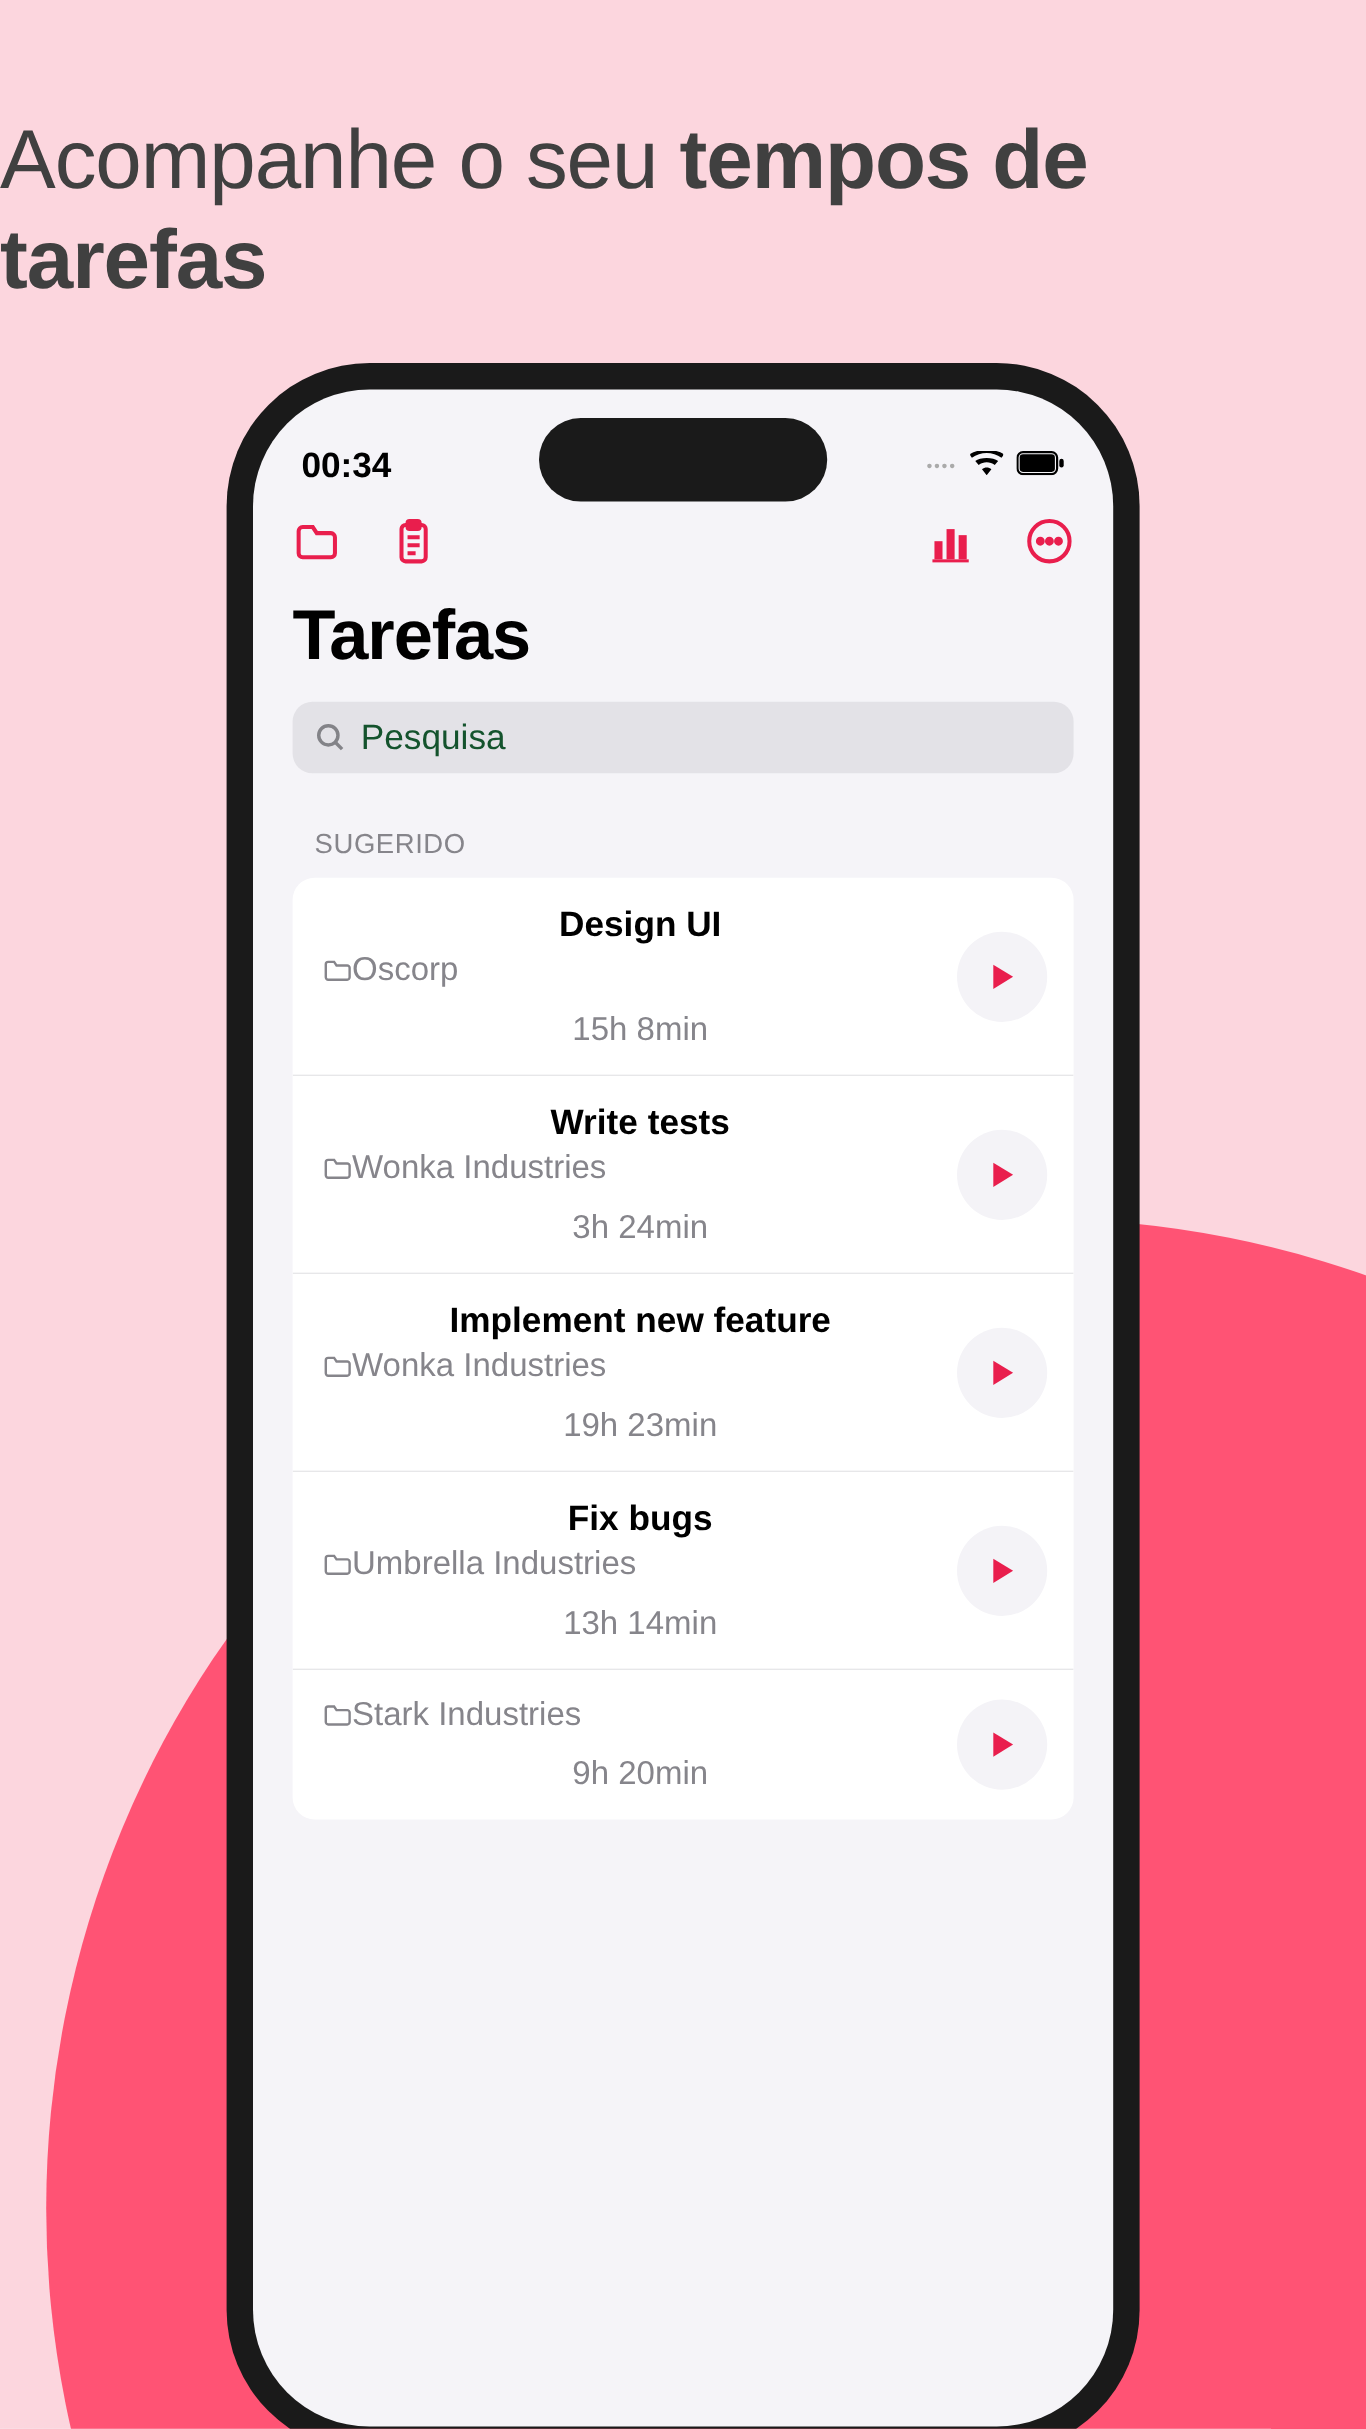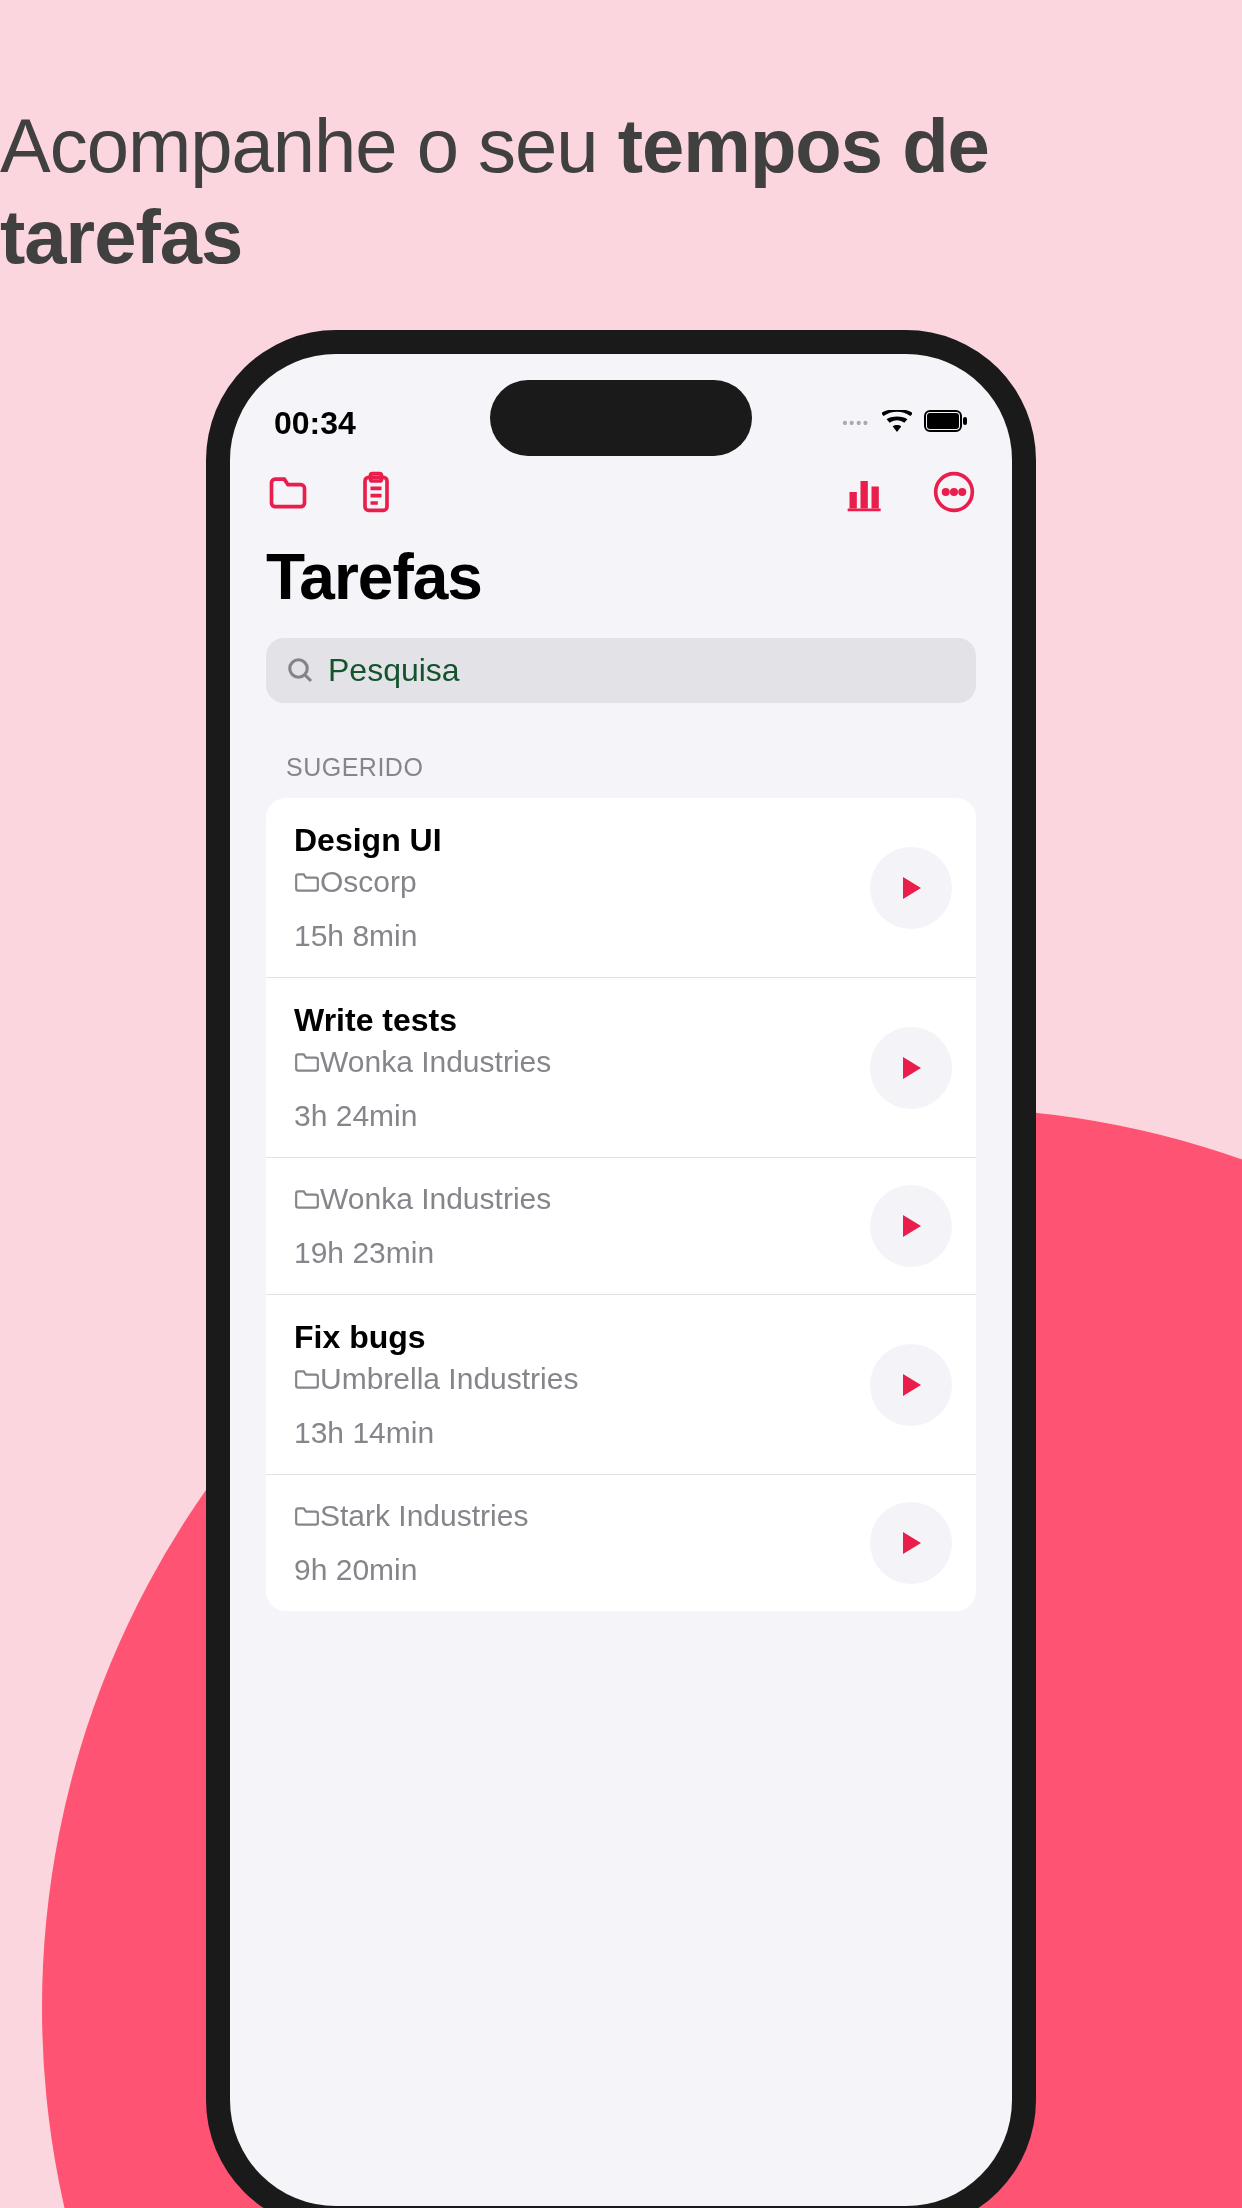"Design UI" .list { text-align: none -> center }
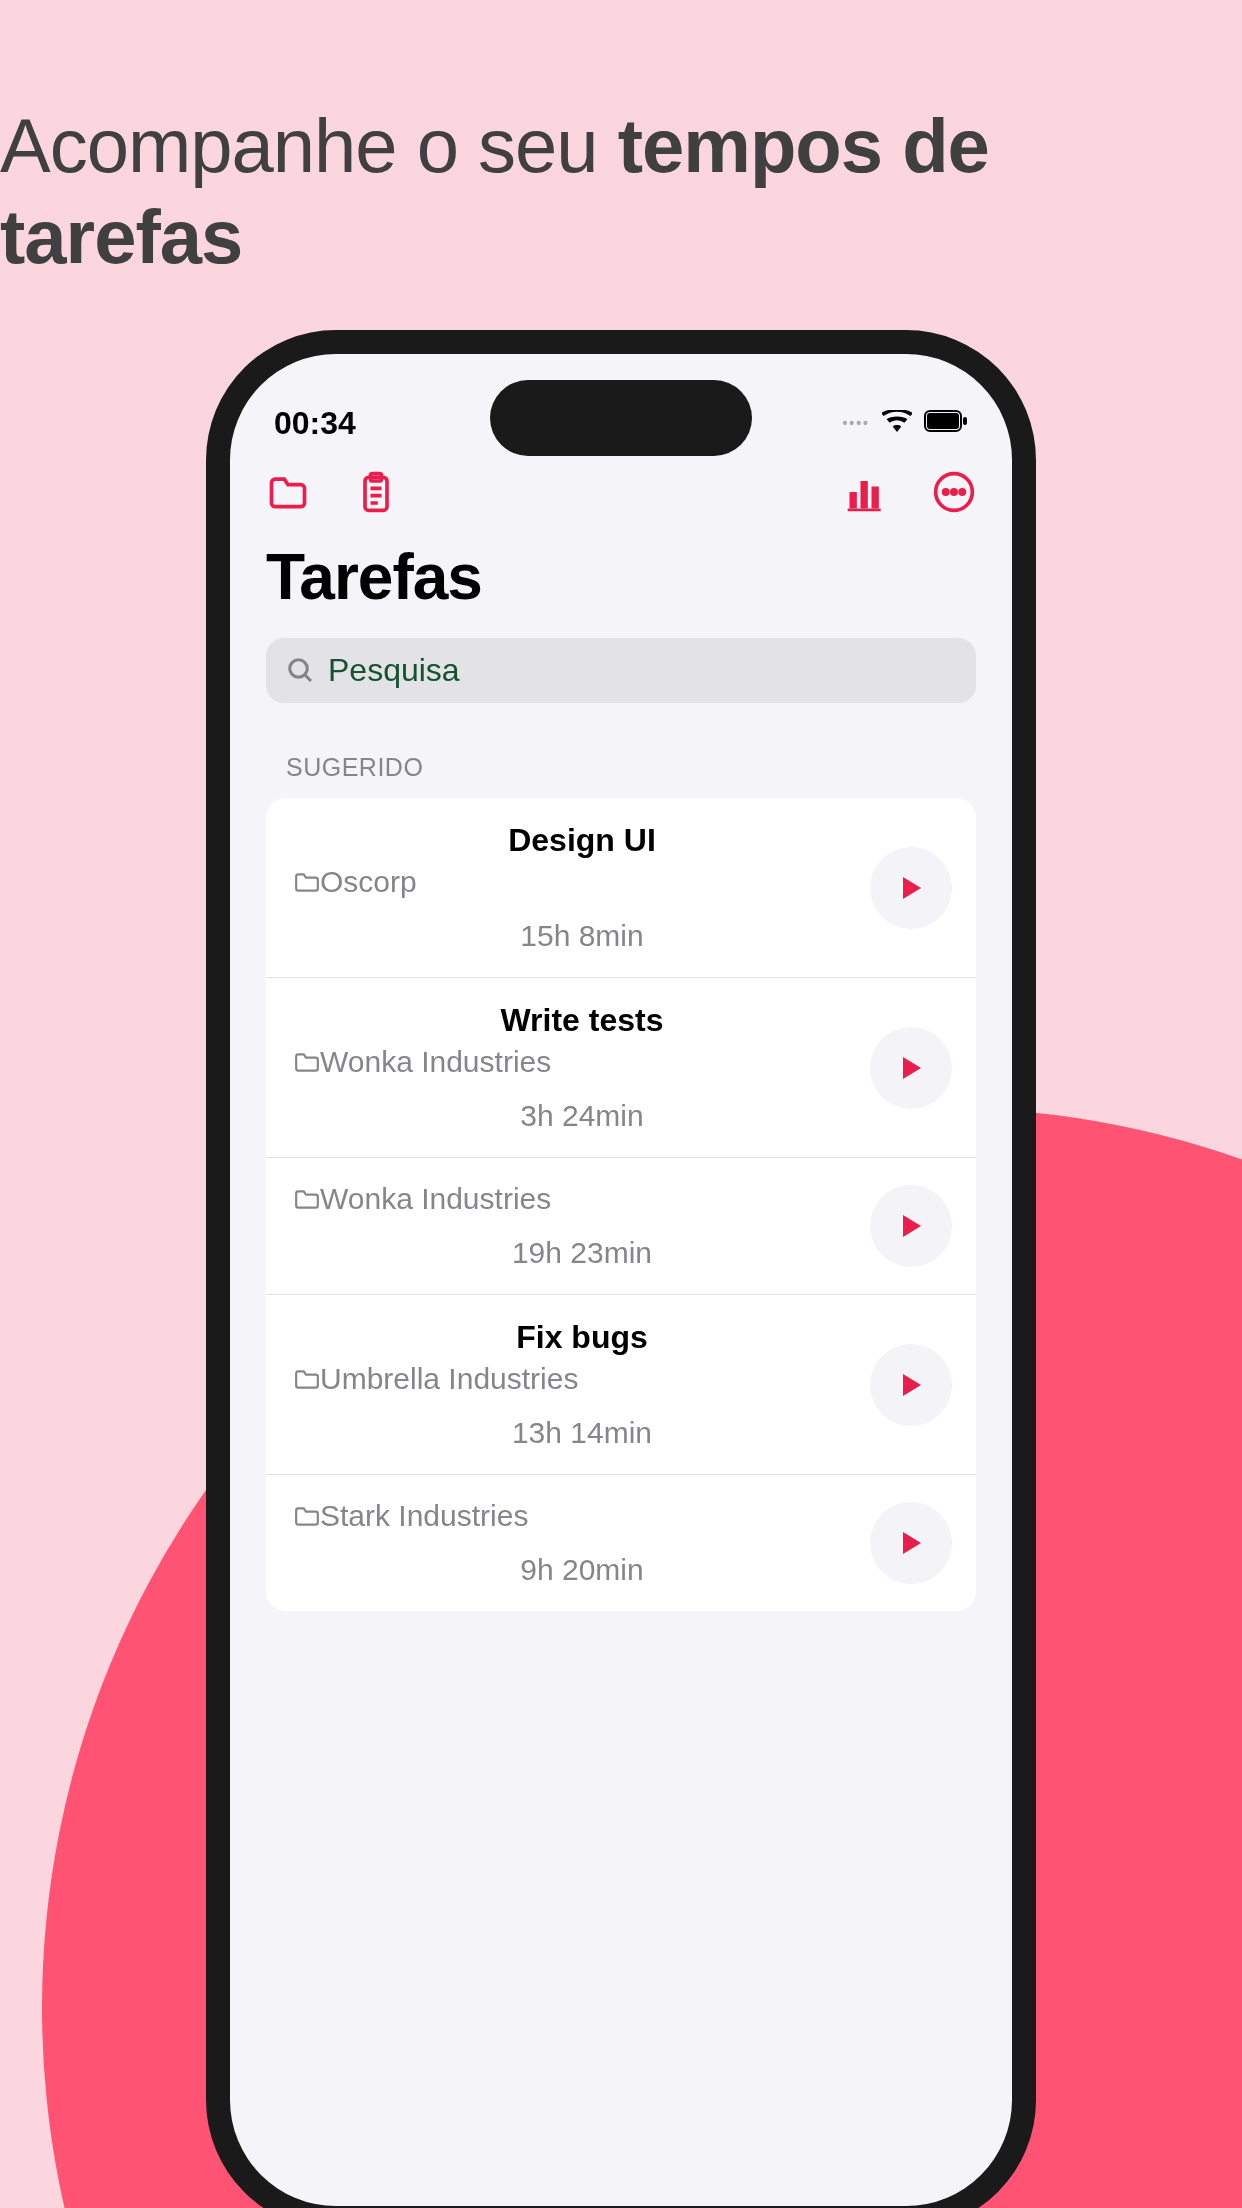"Implement new feature" div.item-title { html: none -> <div>Implement new feature</div> }
